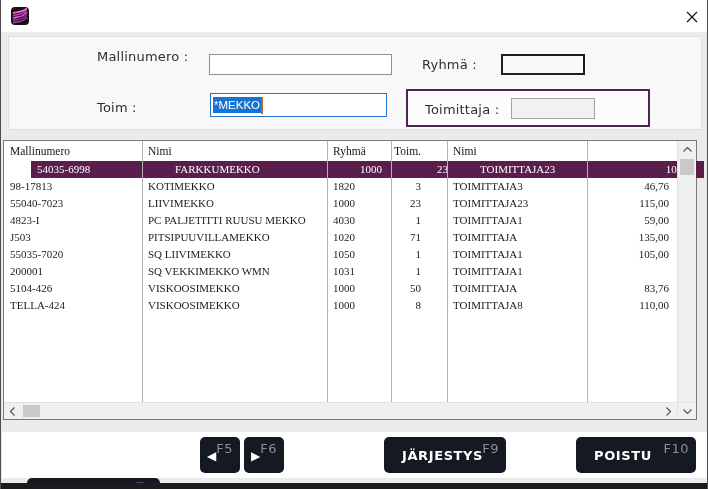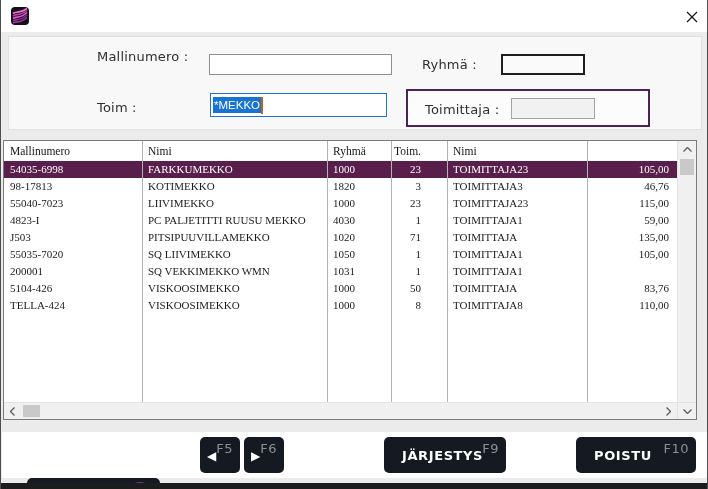"54035-6998" .trow.selected { margin-left: none -> 27px }
